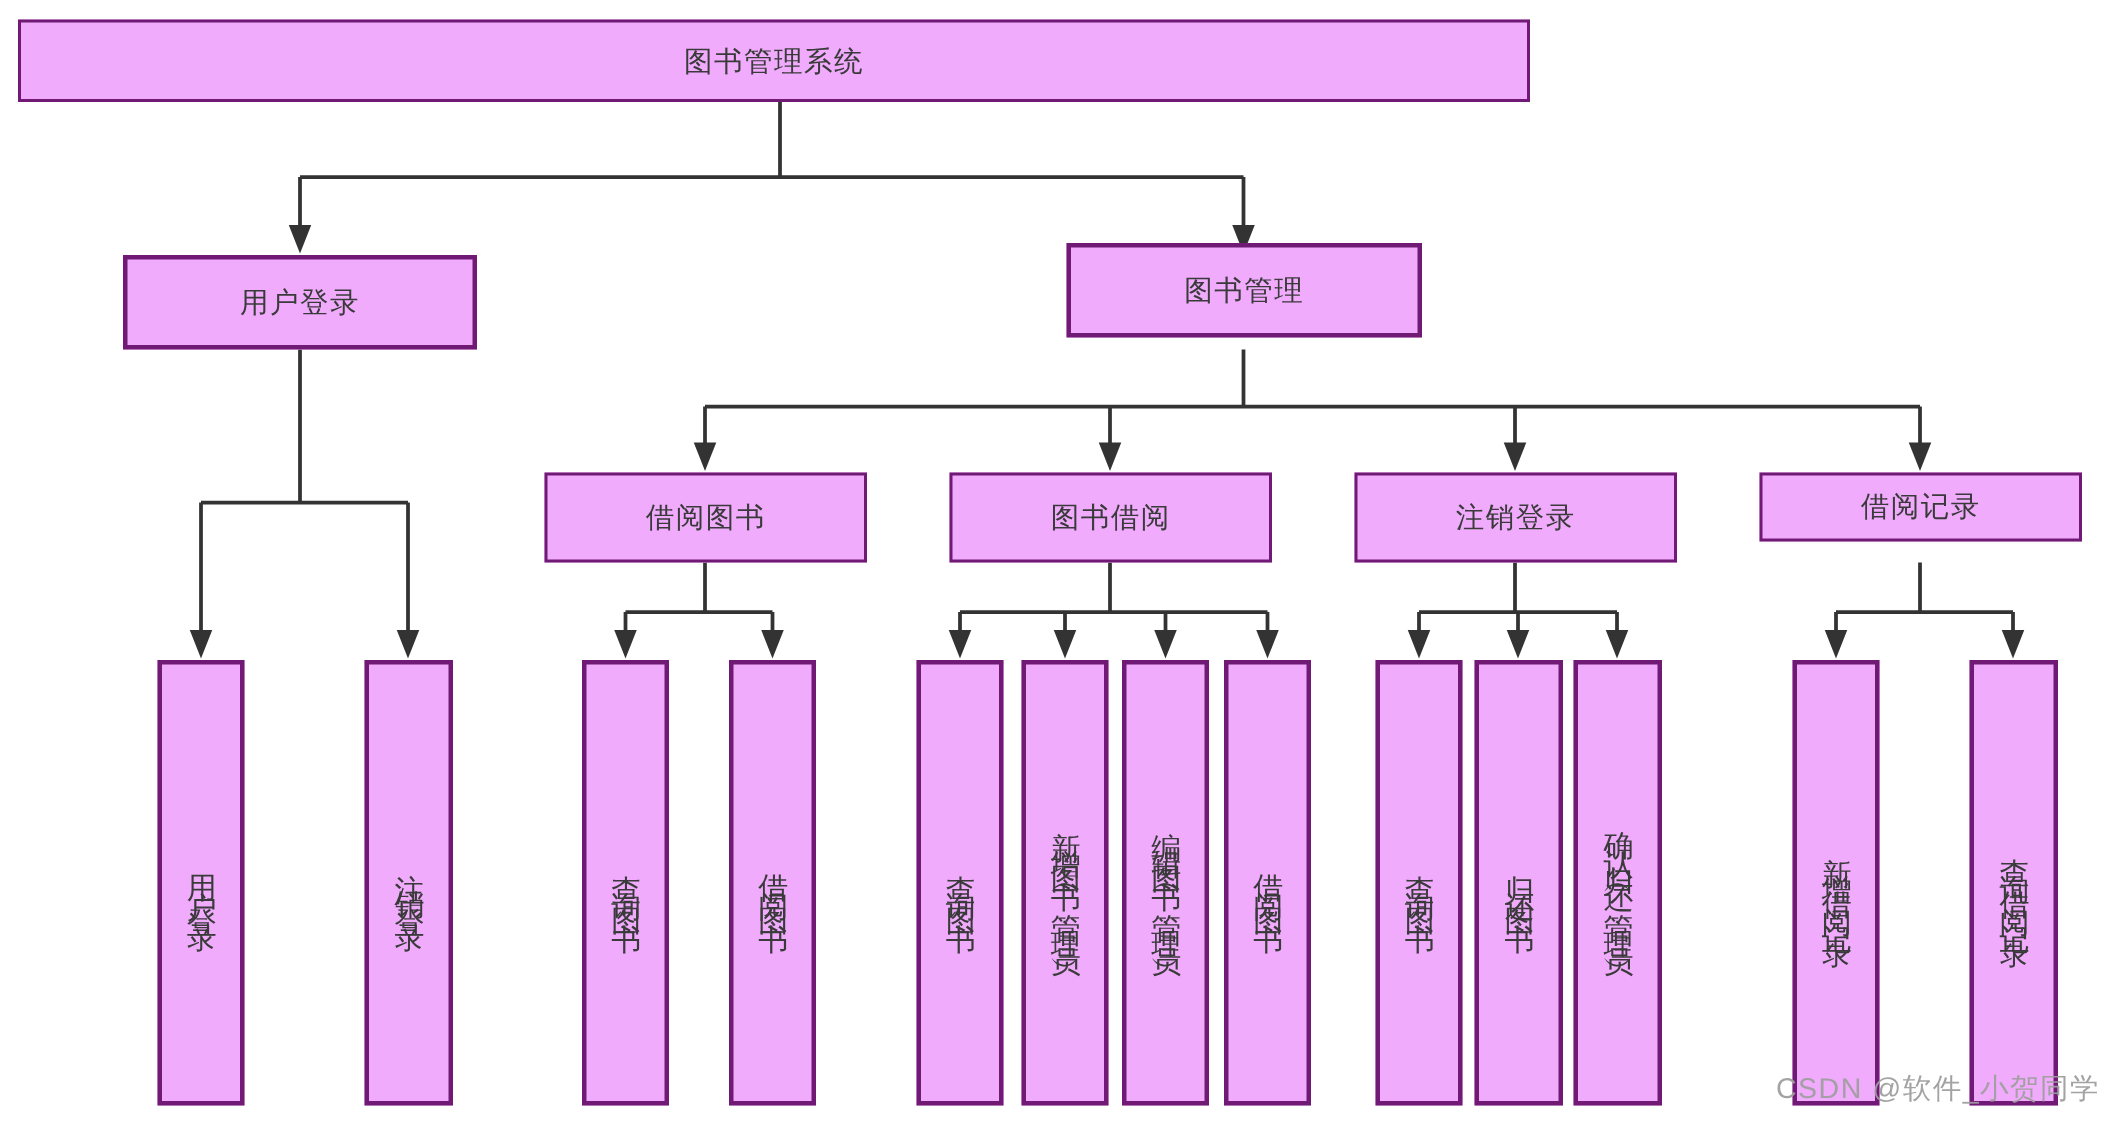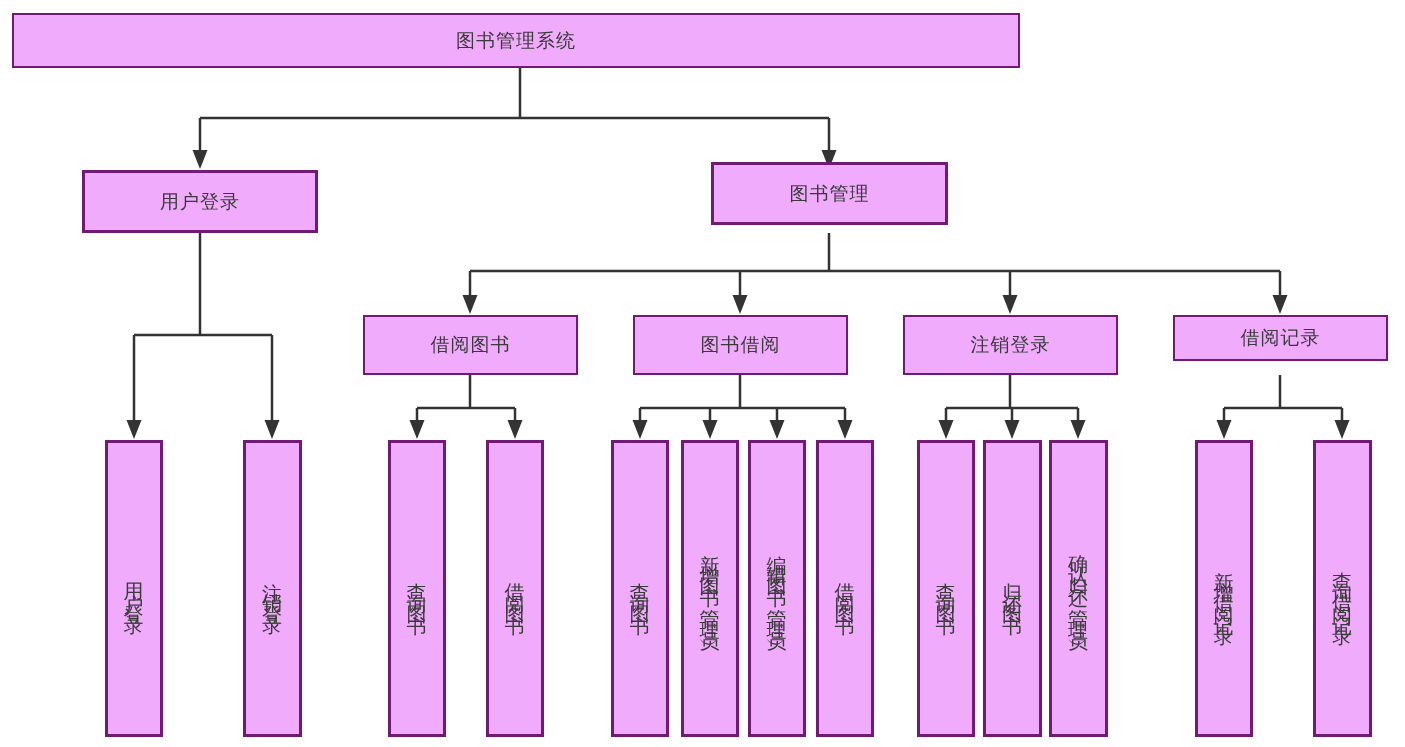"CSDN @软件_小贺同学" div.watermark { html: none -> <div>CSDN @软件_小贺同学</div> }
